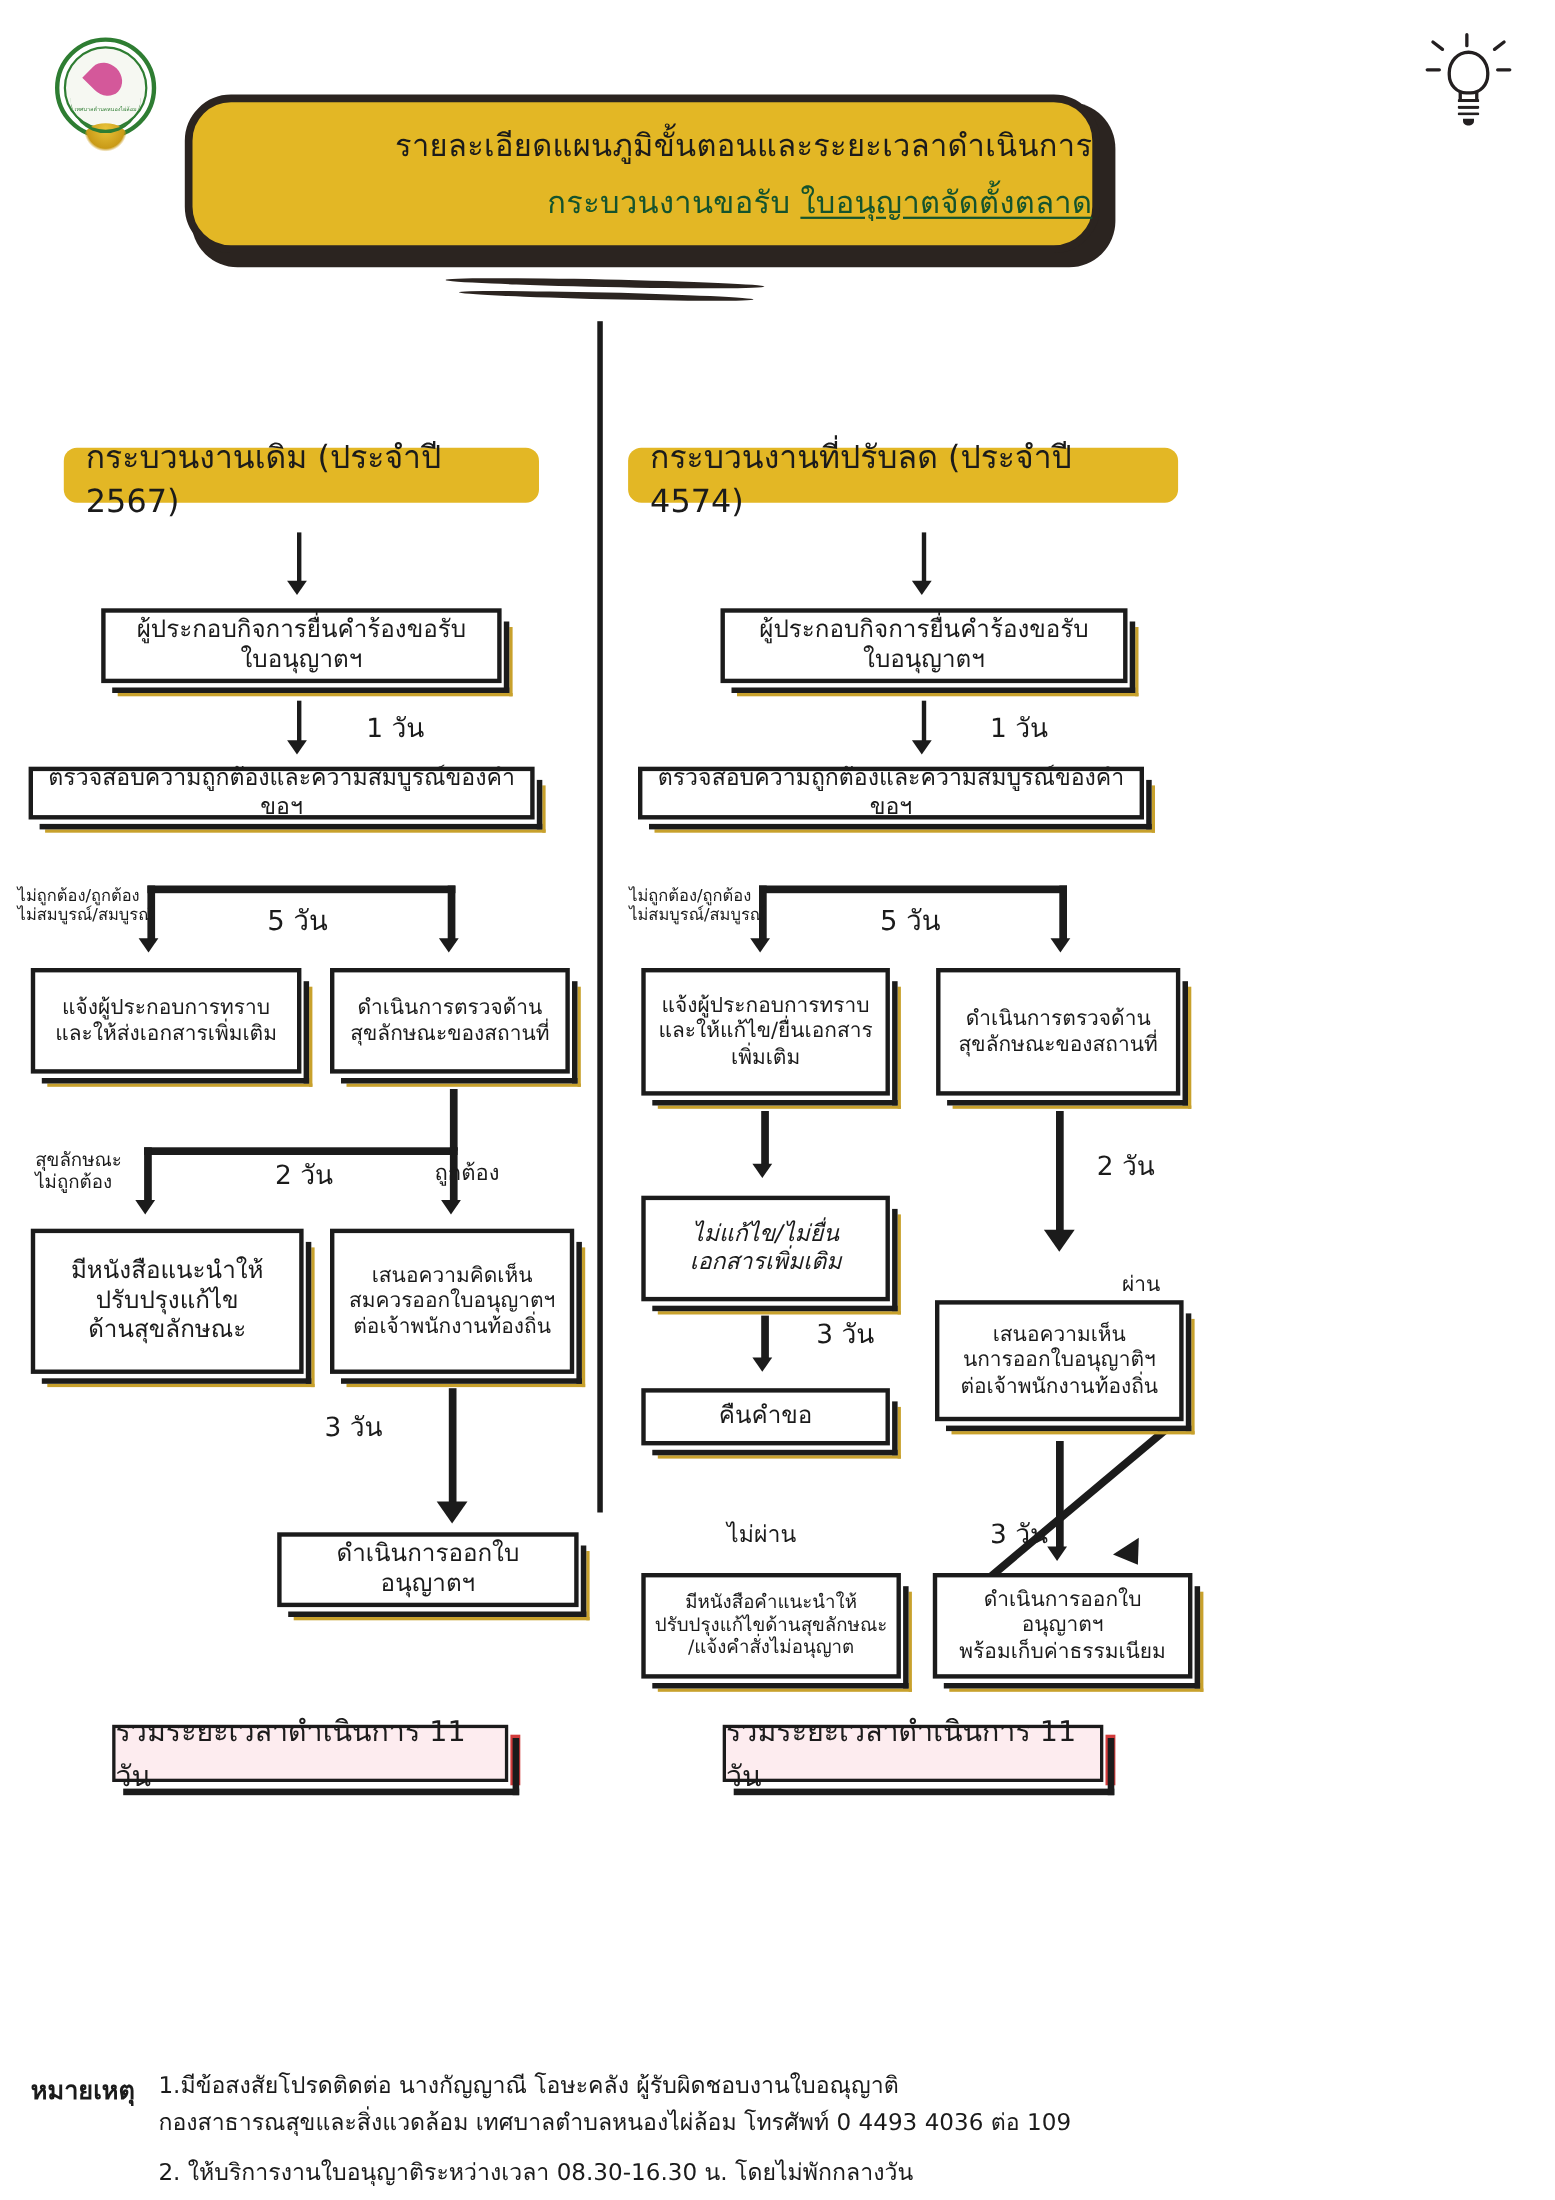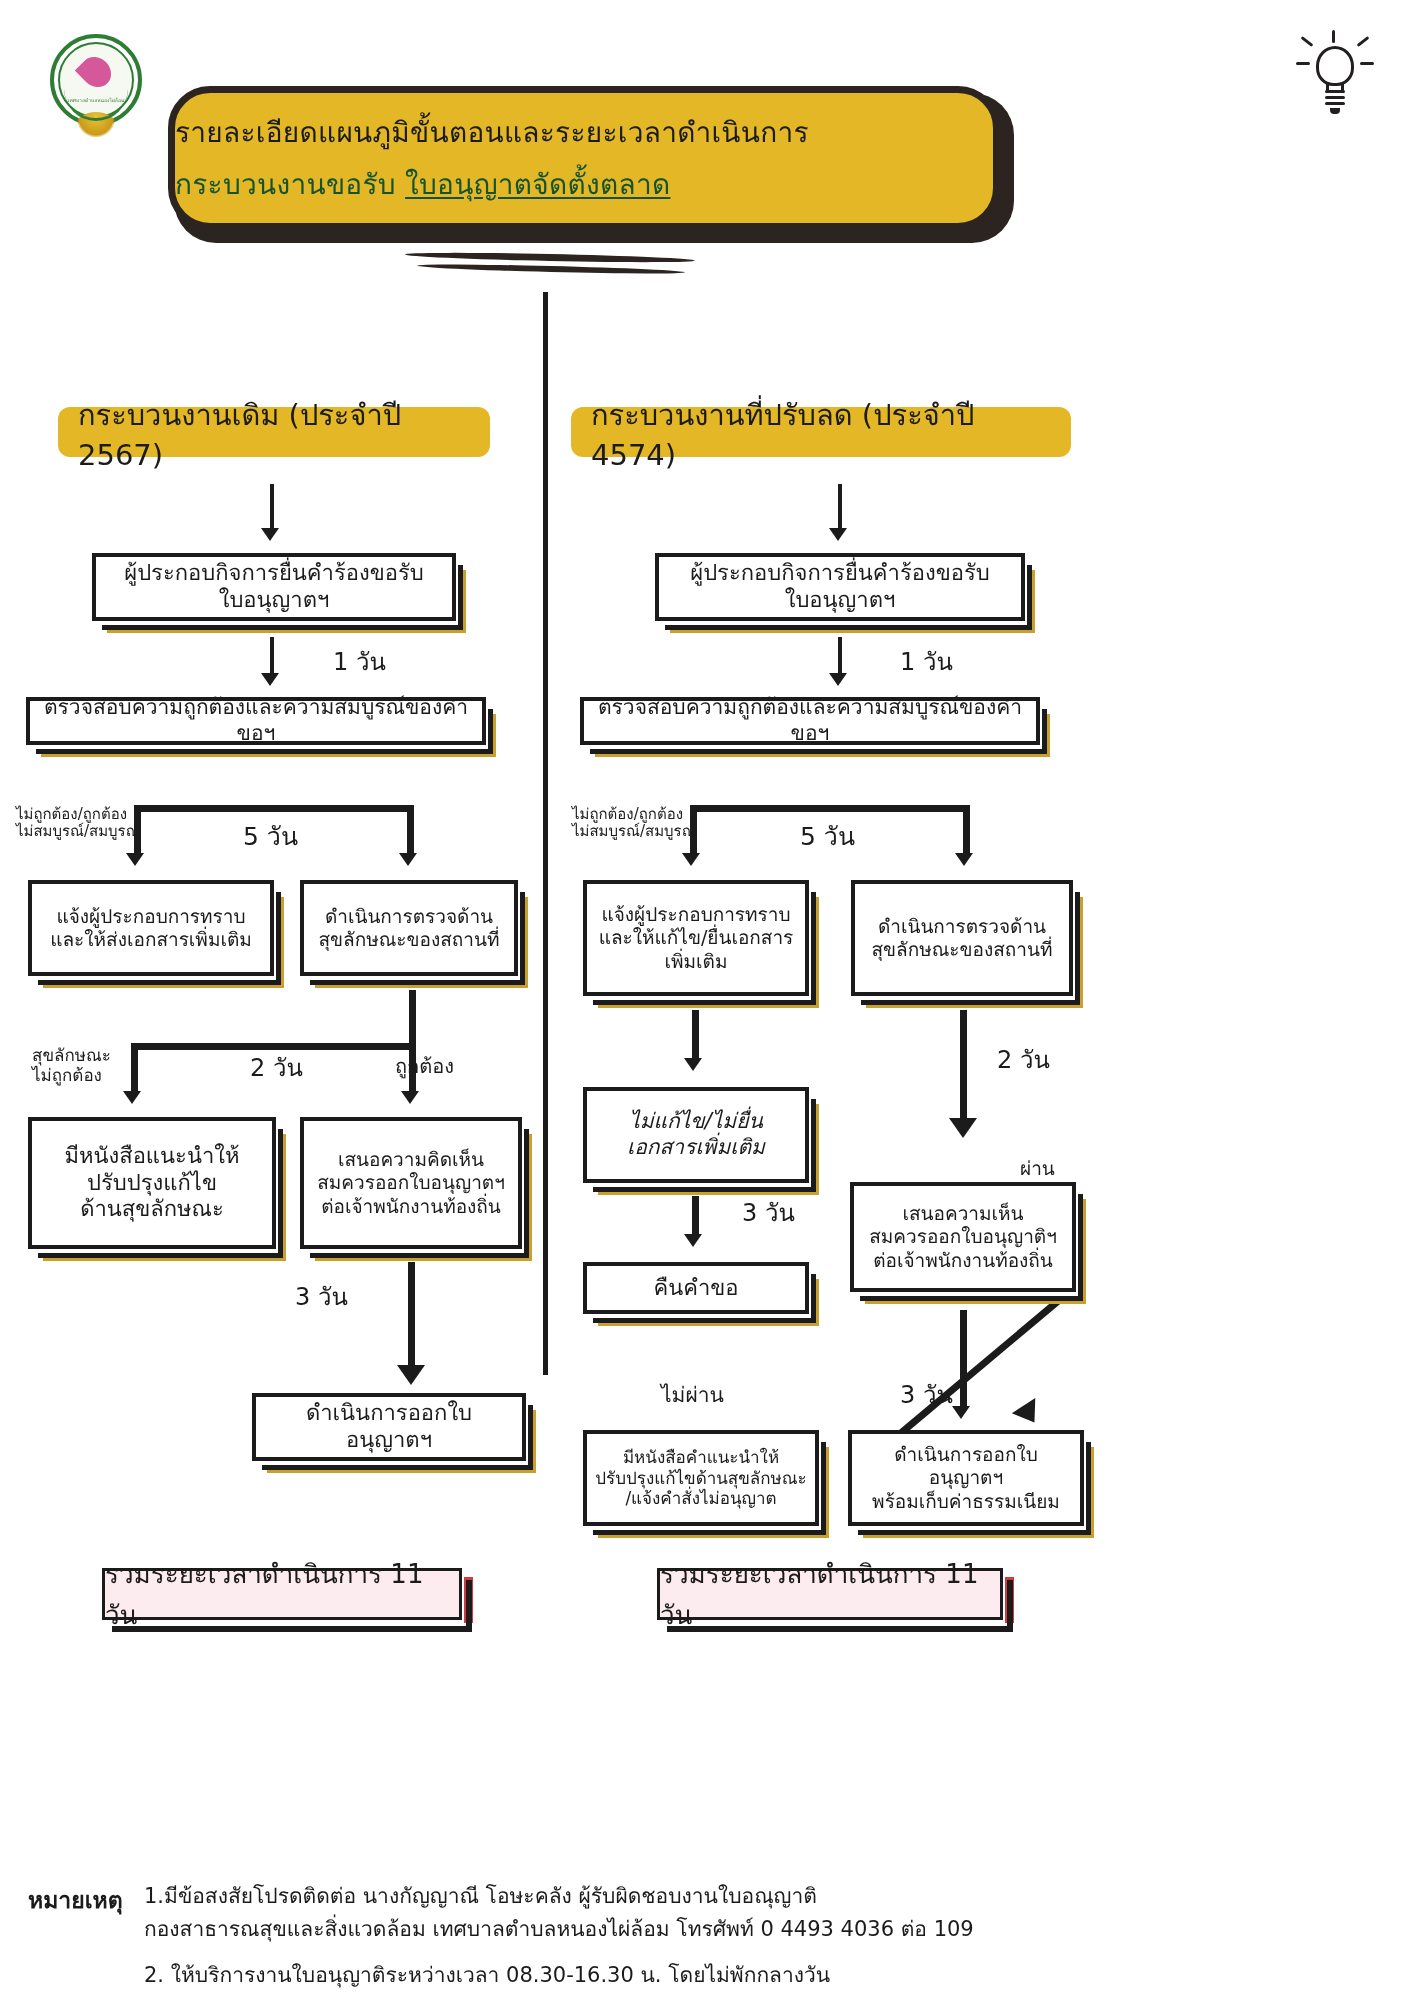"รายละเอียดแผนภูมิขั้นตอนและระยะเวลาดำเนิ" .banner { align-items: flex-start -> flex-end }
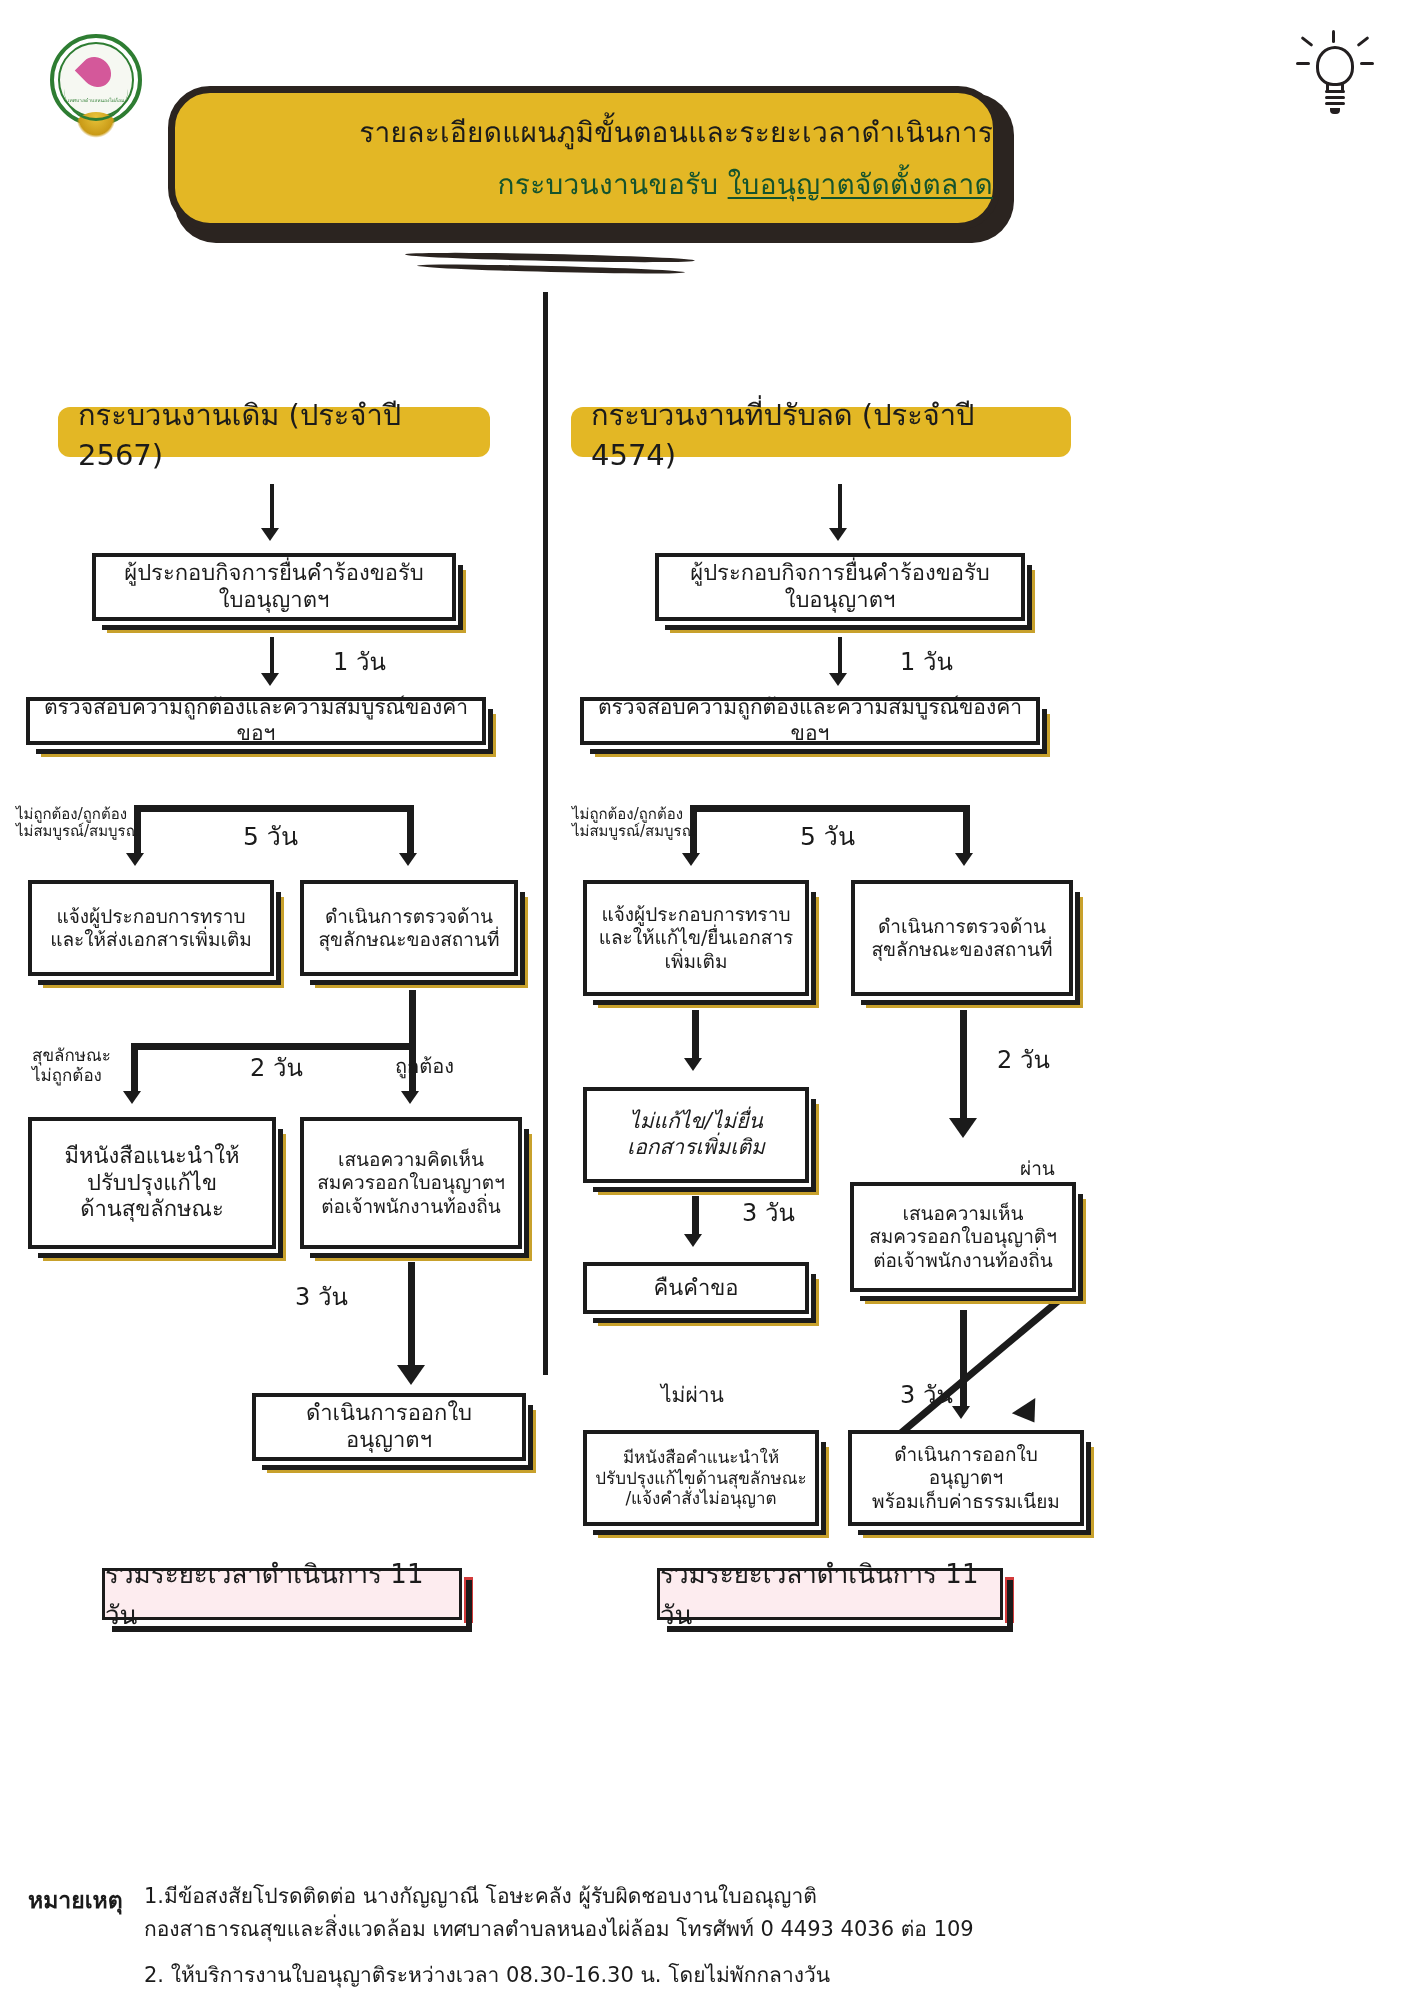"เสนอความเห็น" div.box { text: สมควรออกใบอนุญาติฯ -> นการออกใบอนุญาติฯ }
